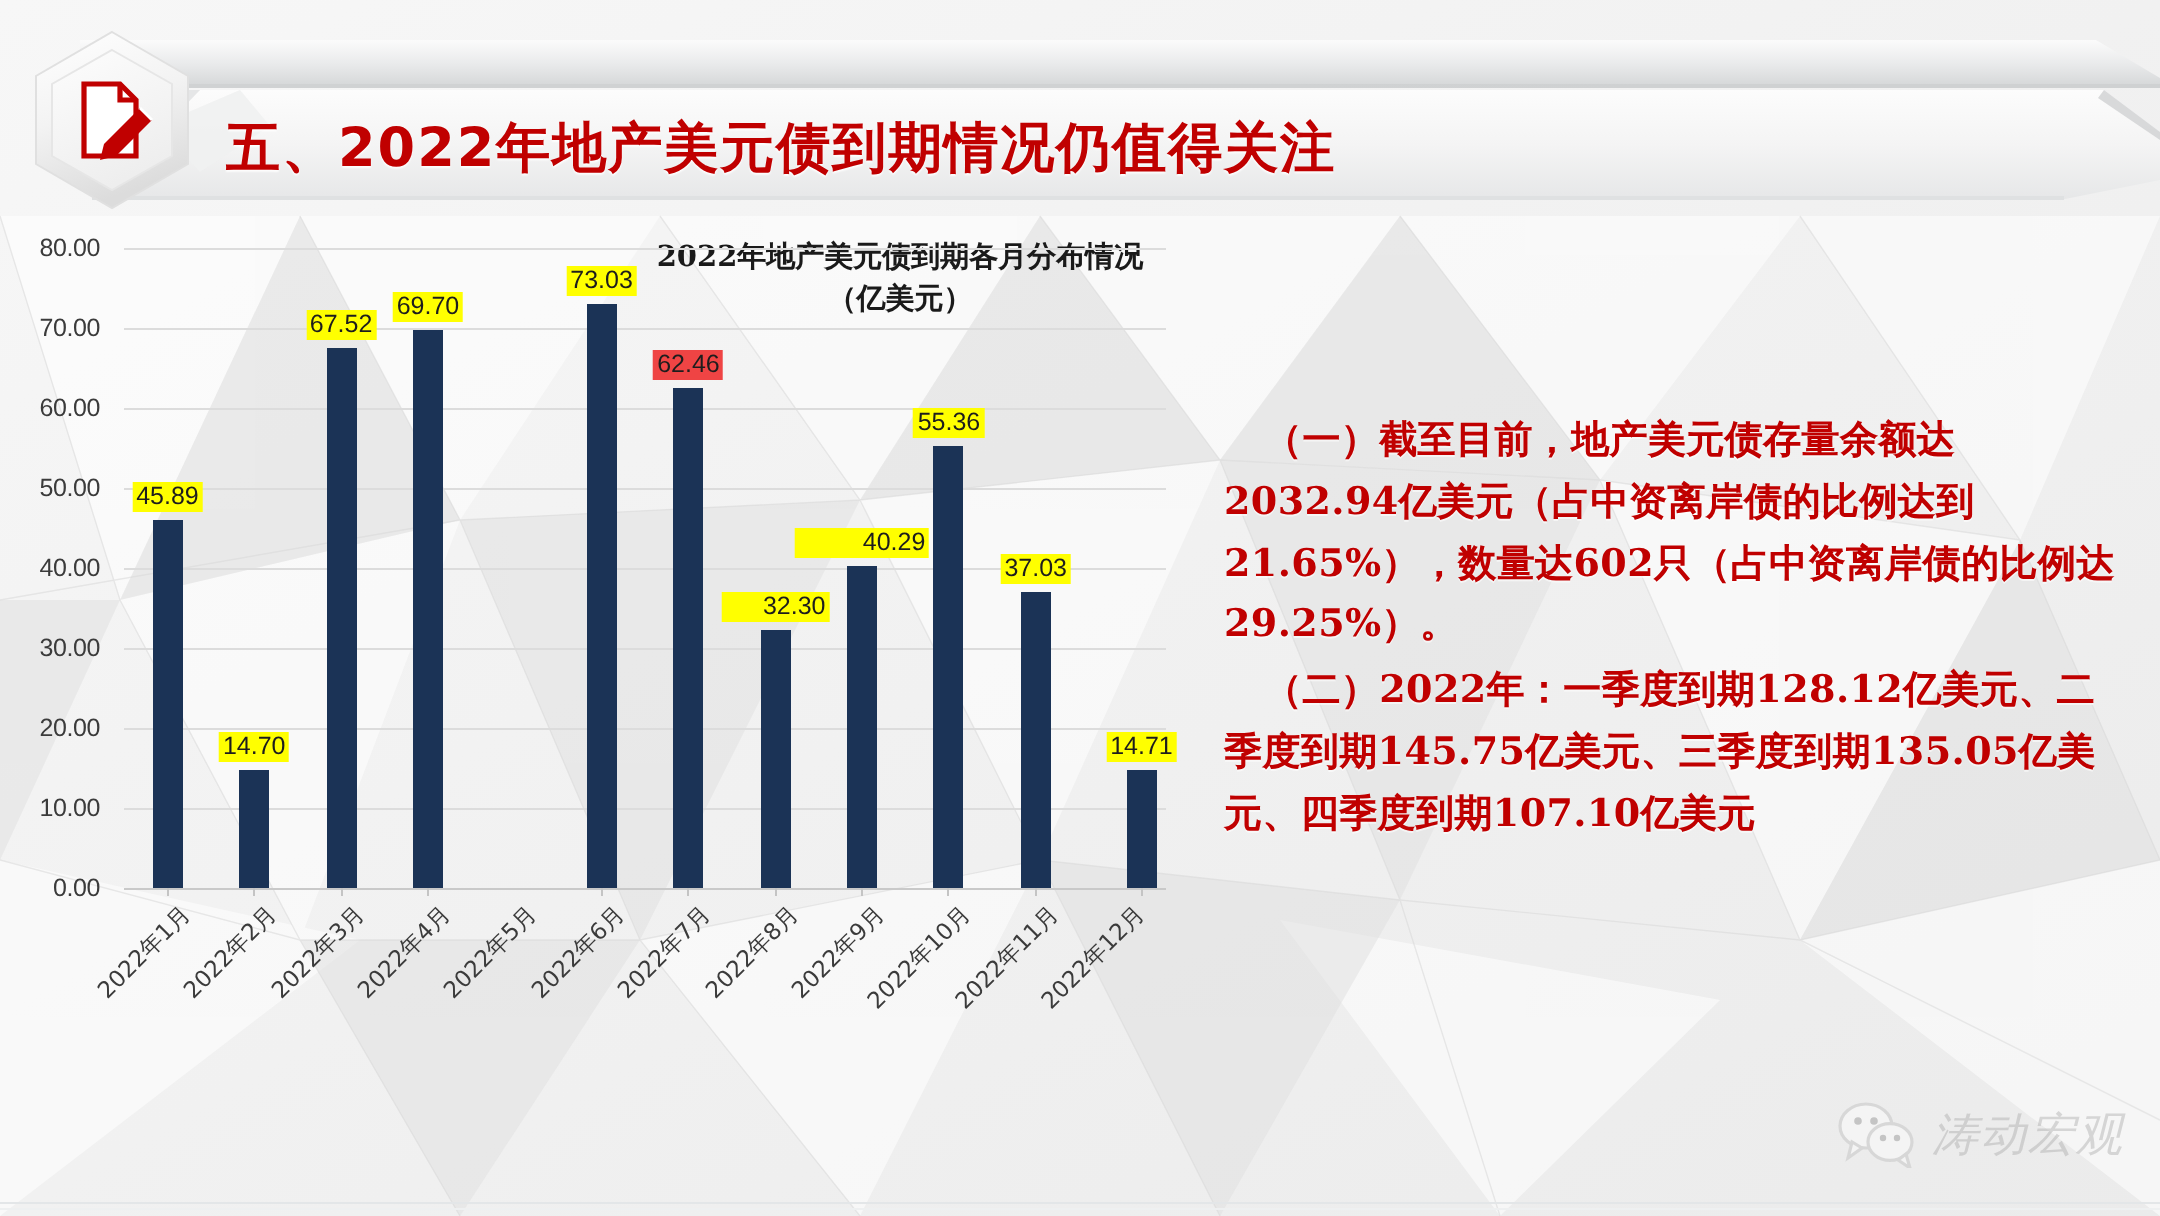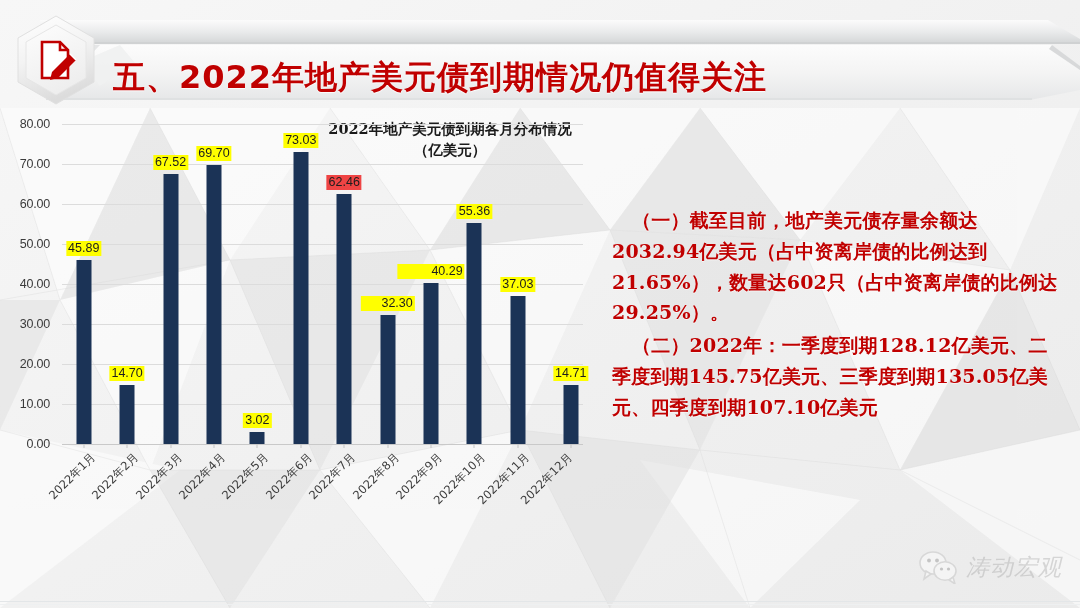"五、2022年地产美元债到期情况仍值得关注" .header-title { font-size: 32px -> 27px }
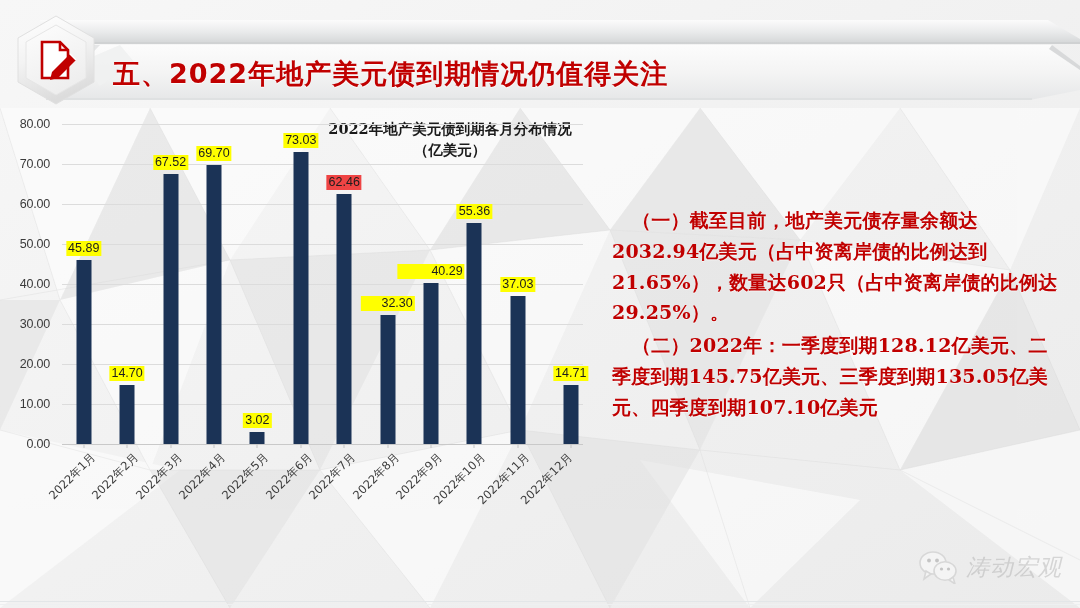"3.02" div.bar-slot { html: <div> <div></div> <div>3.02</div> <div></div> </div> -> none }
